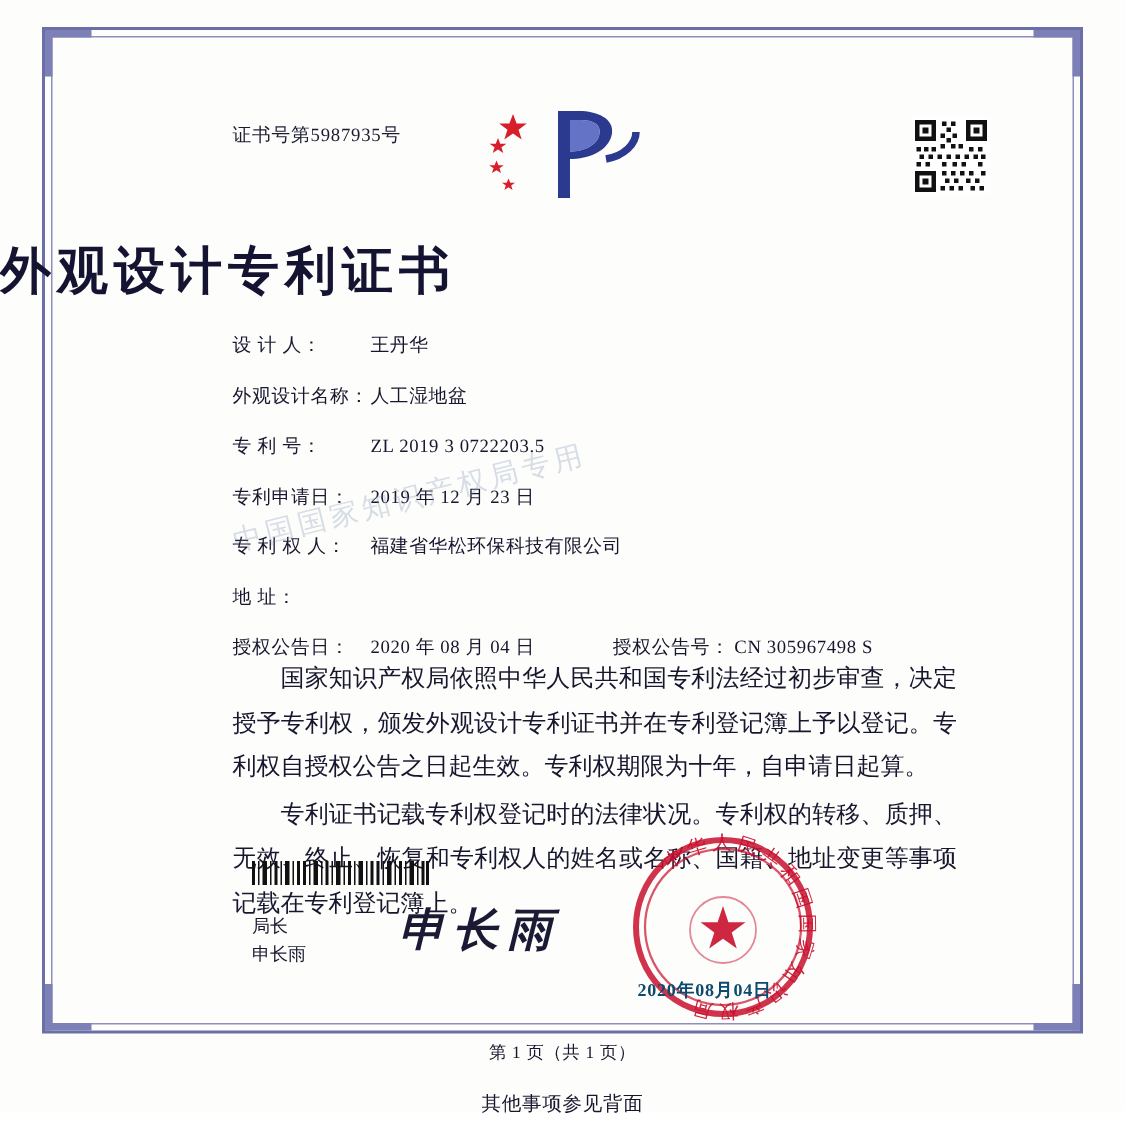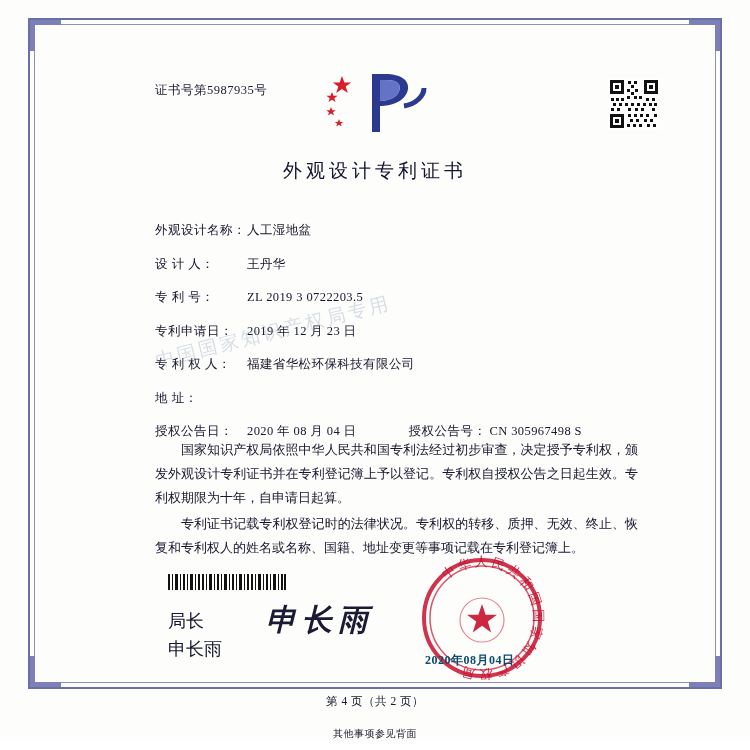"外观设计专利证书" .title { font-size: 19px -> 34px; font-weight: normal -> bold; text-align: center -> left }
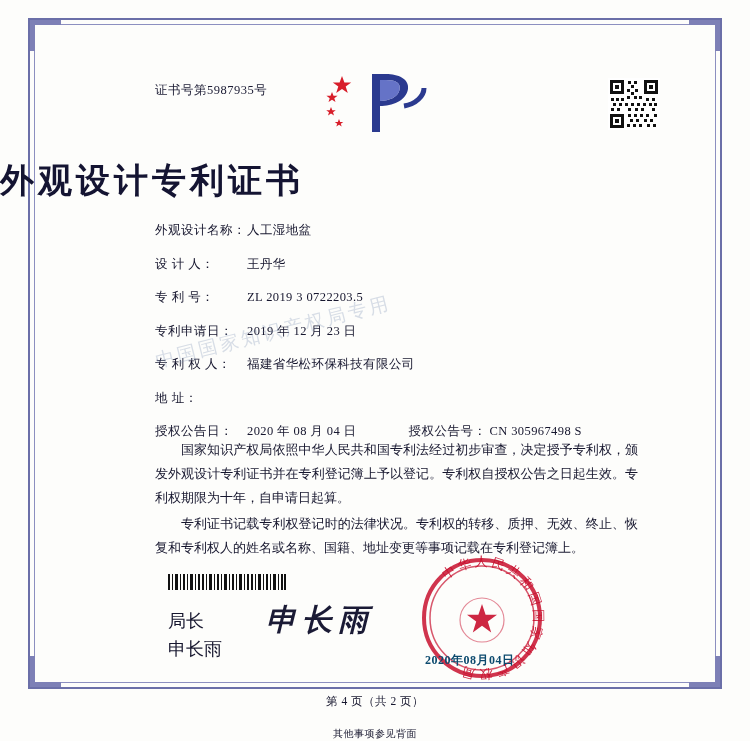"外观设计名称：" div.row { order: before "设 计 人：" -> after "设 计 人：" }
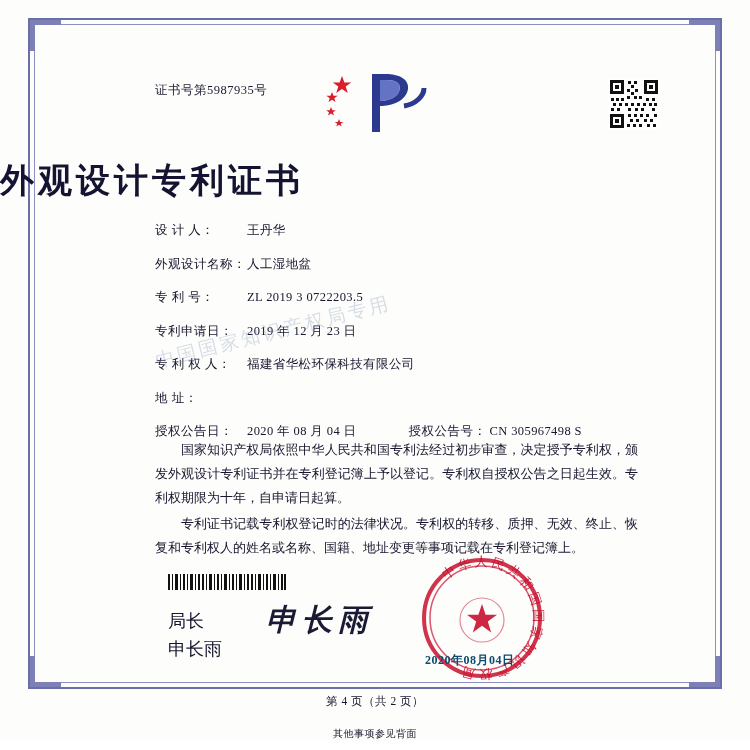"国家知识产权局依照中华人民共和国专利法经过初步审查，决定授予专利权，颁发外观设计" .paras { font-size: 13px -> 16px }
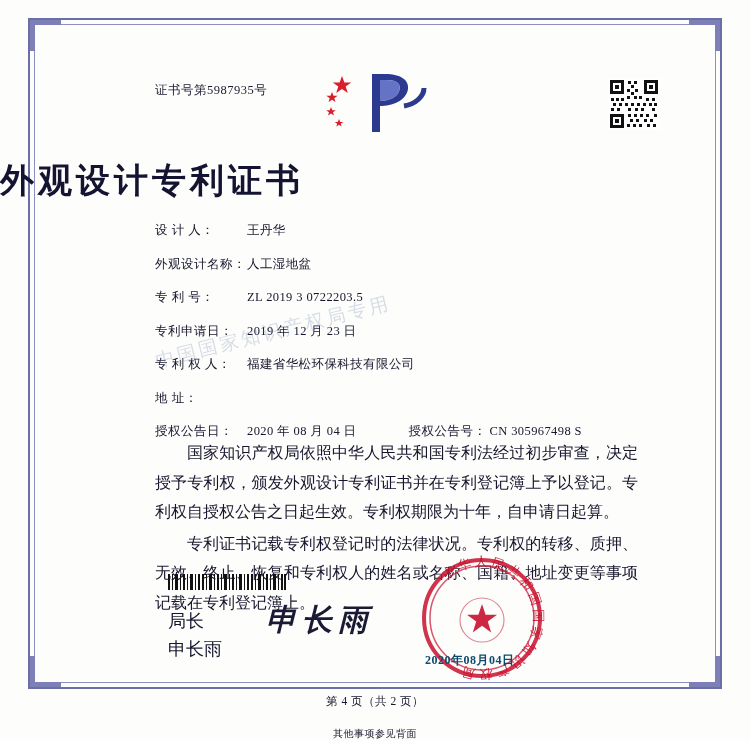"局长" .sig-labels { font-size: 18px -> 12px }
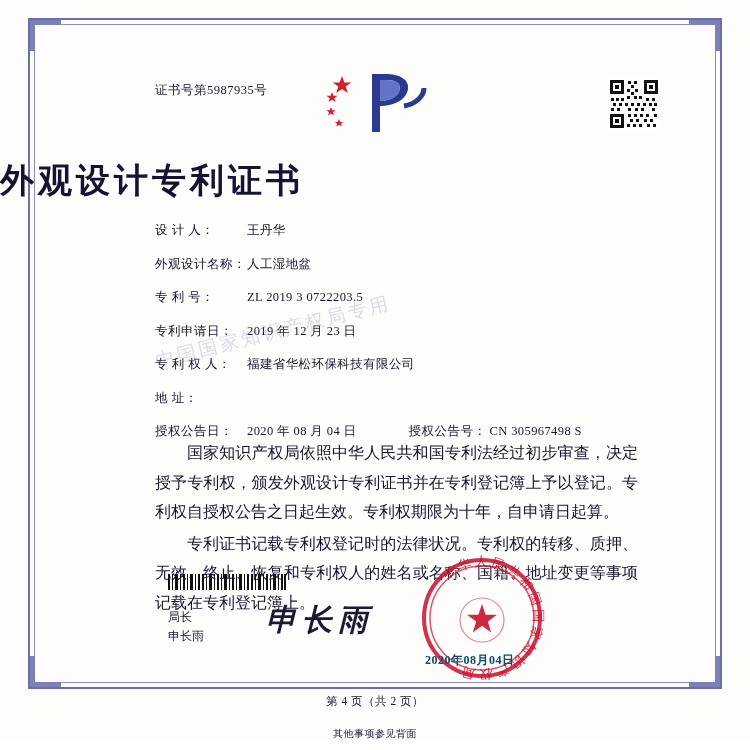"第 4 页（共 2 页）" div.page-no { text: 4 页（共 2 -> 1 页（共 1 }
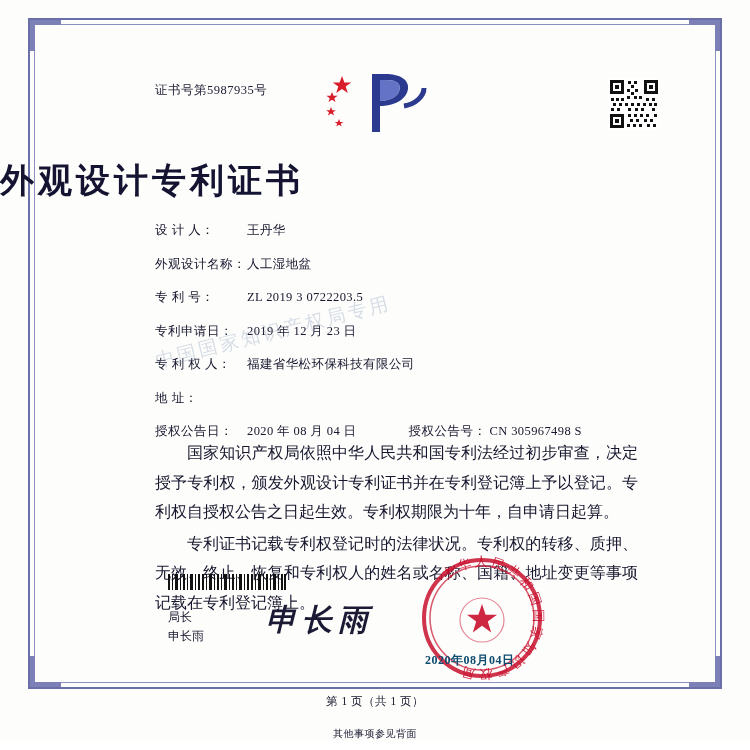"其他事项参见背面" .back-note { font-size: 10px -> 13px }
